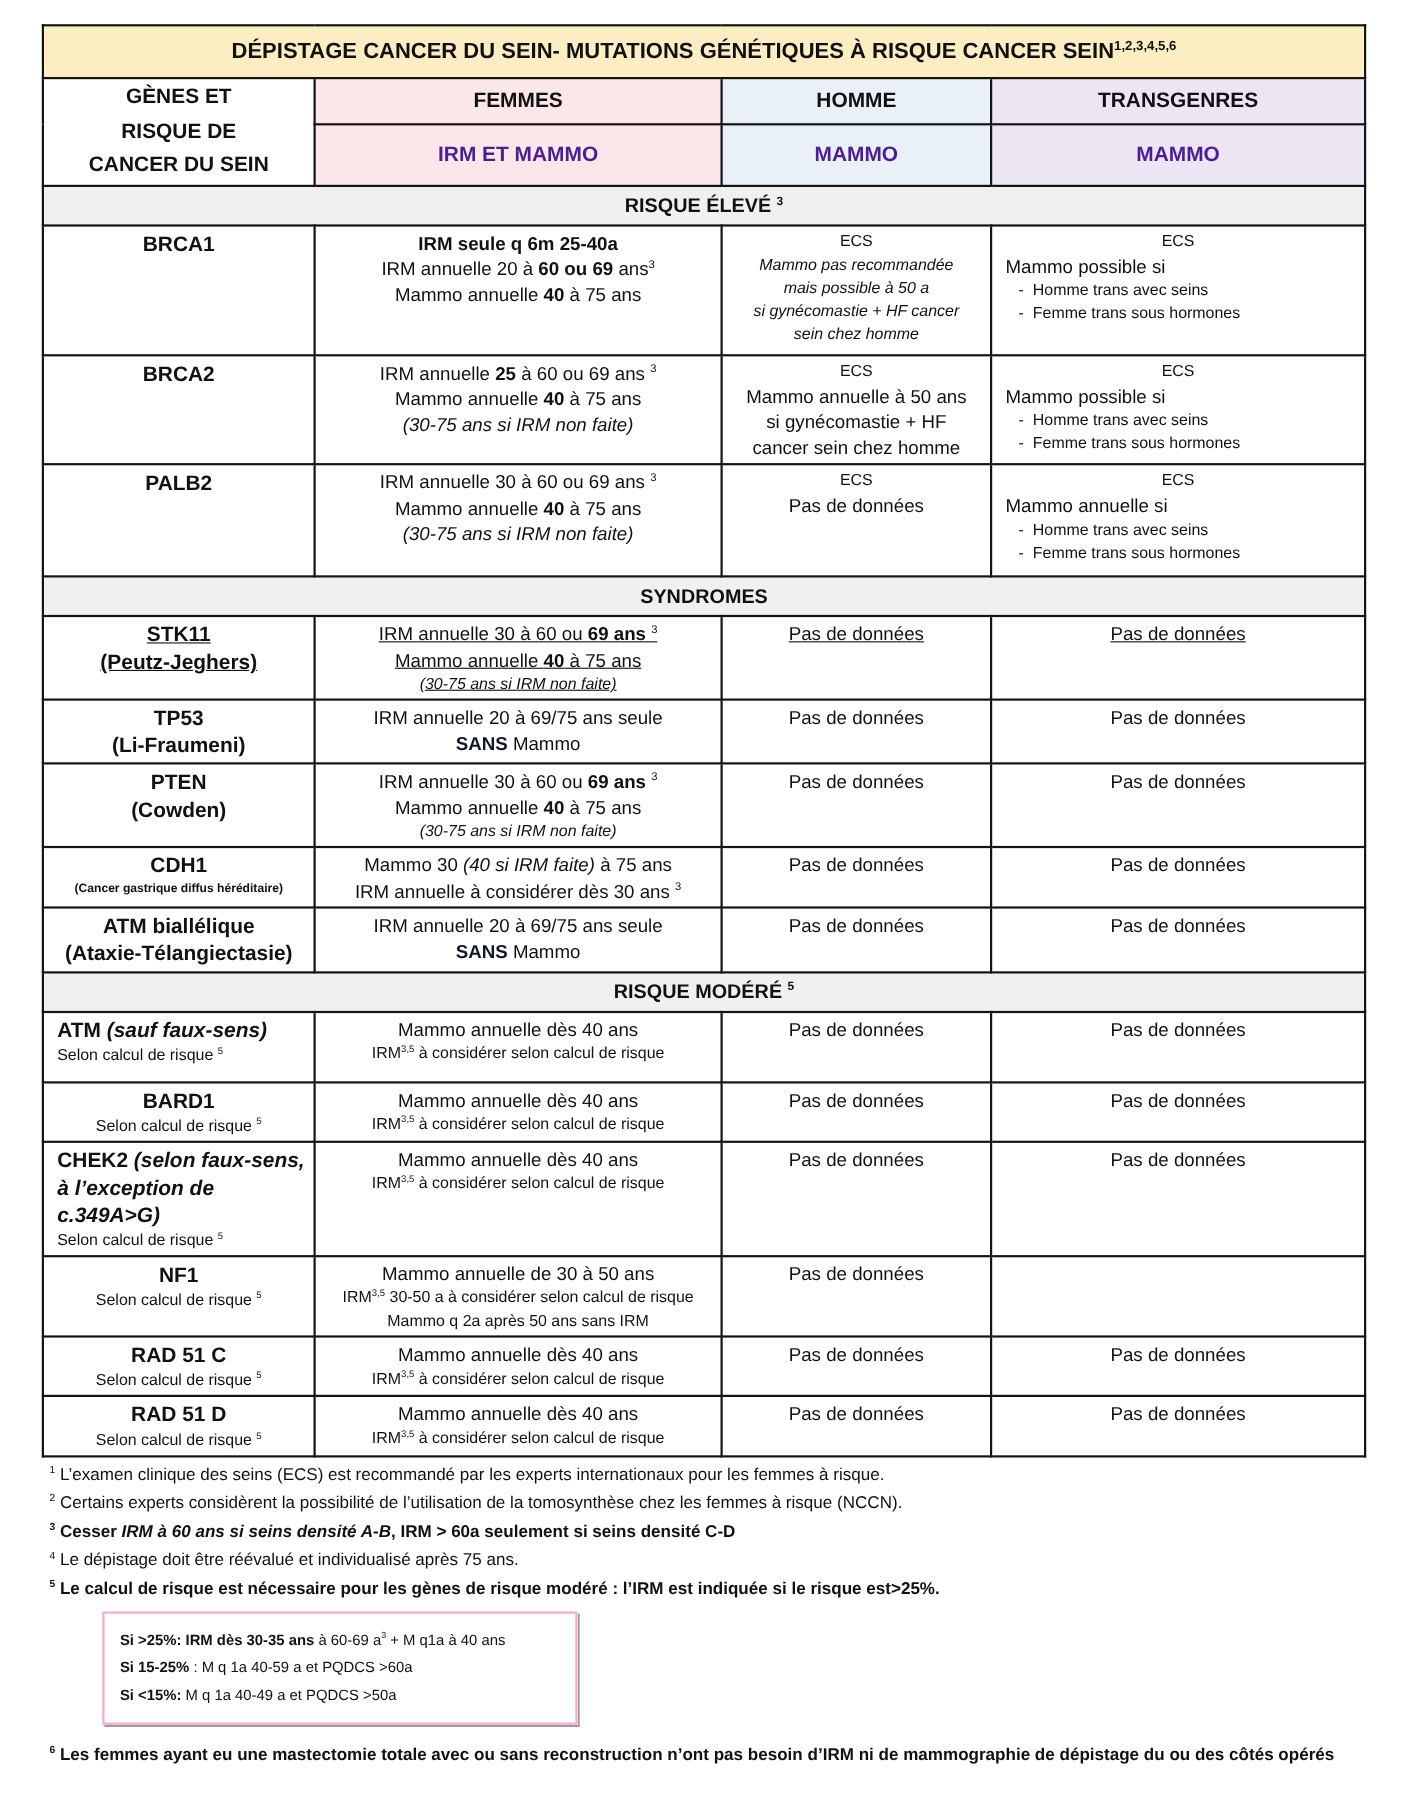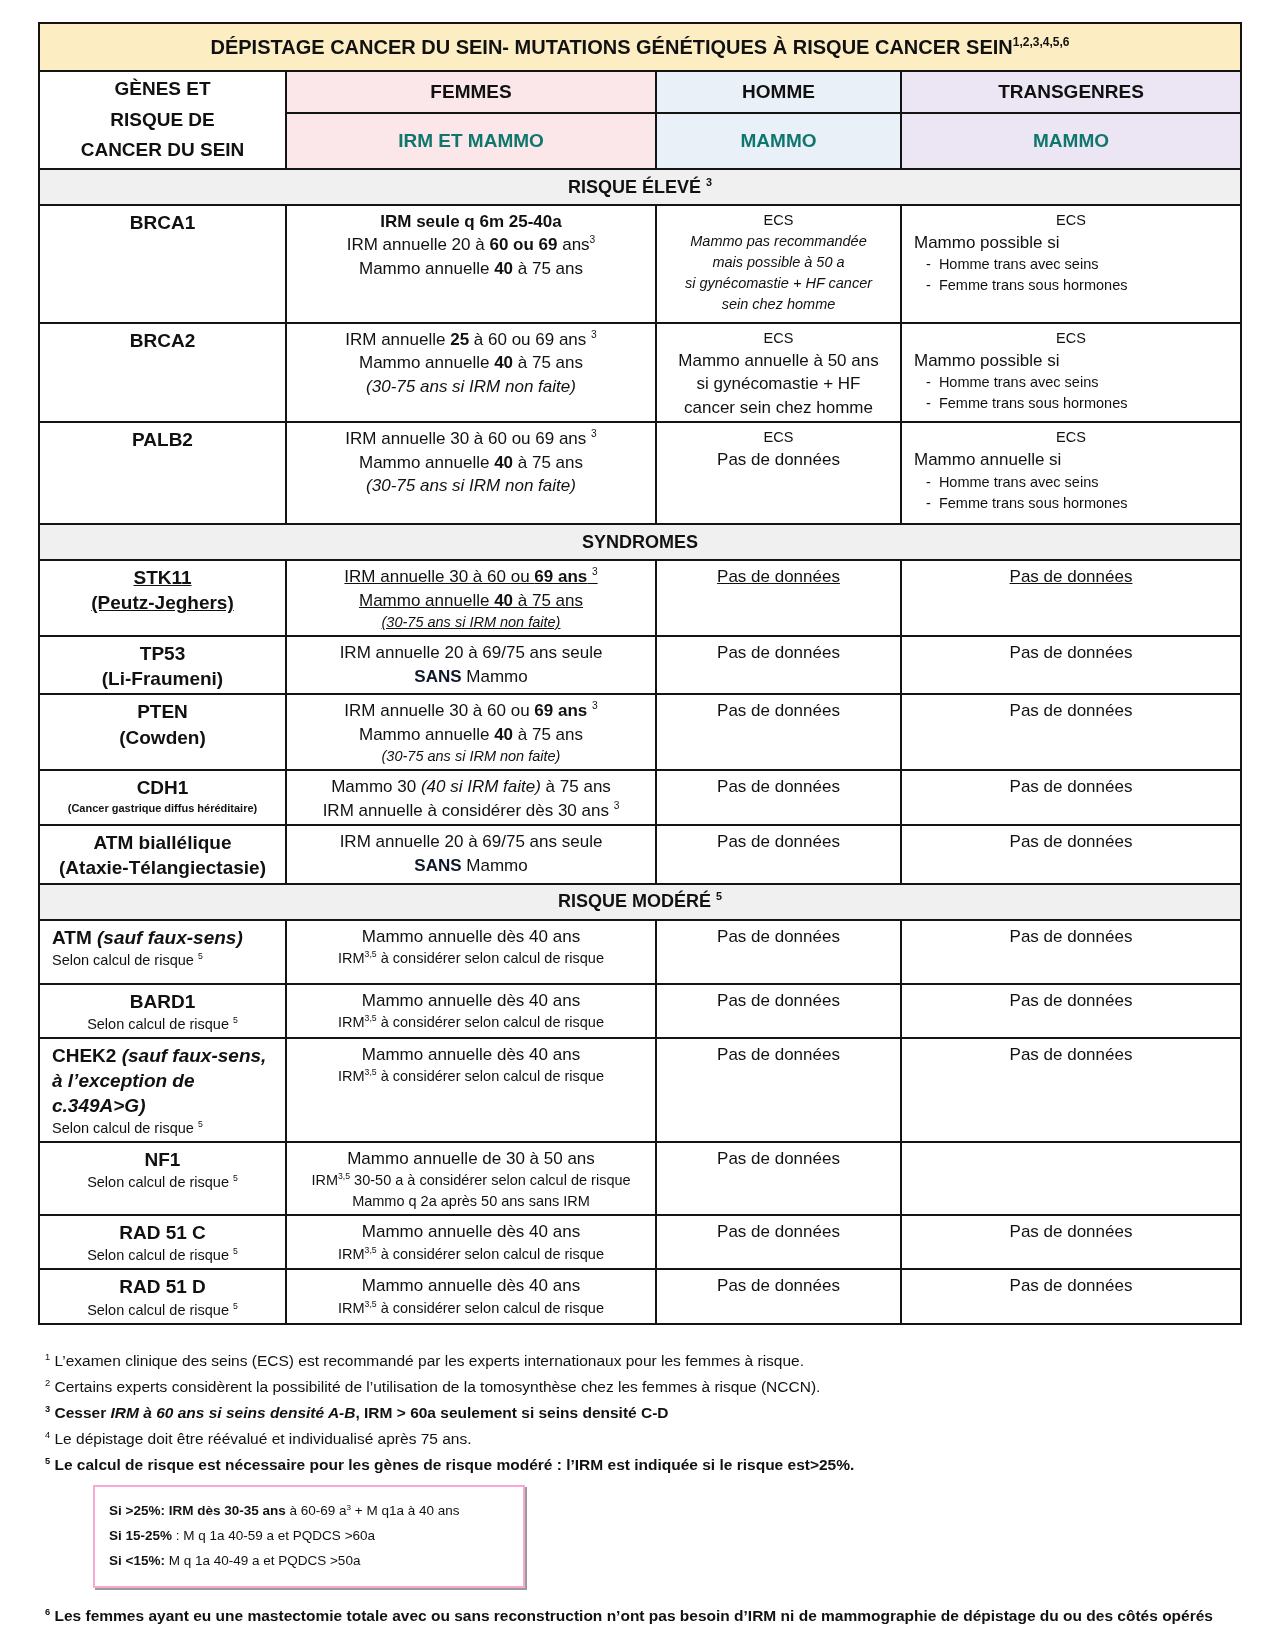"IRM ET MAMMO" td.sub-hdr { color: #0f766e -> #4c1d95 }
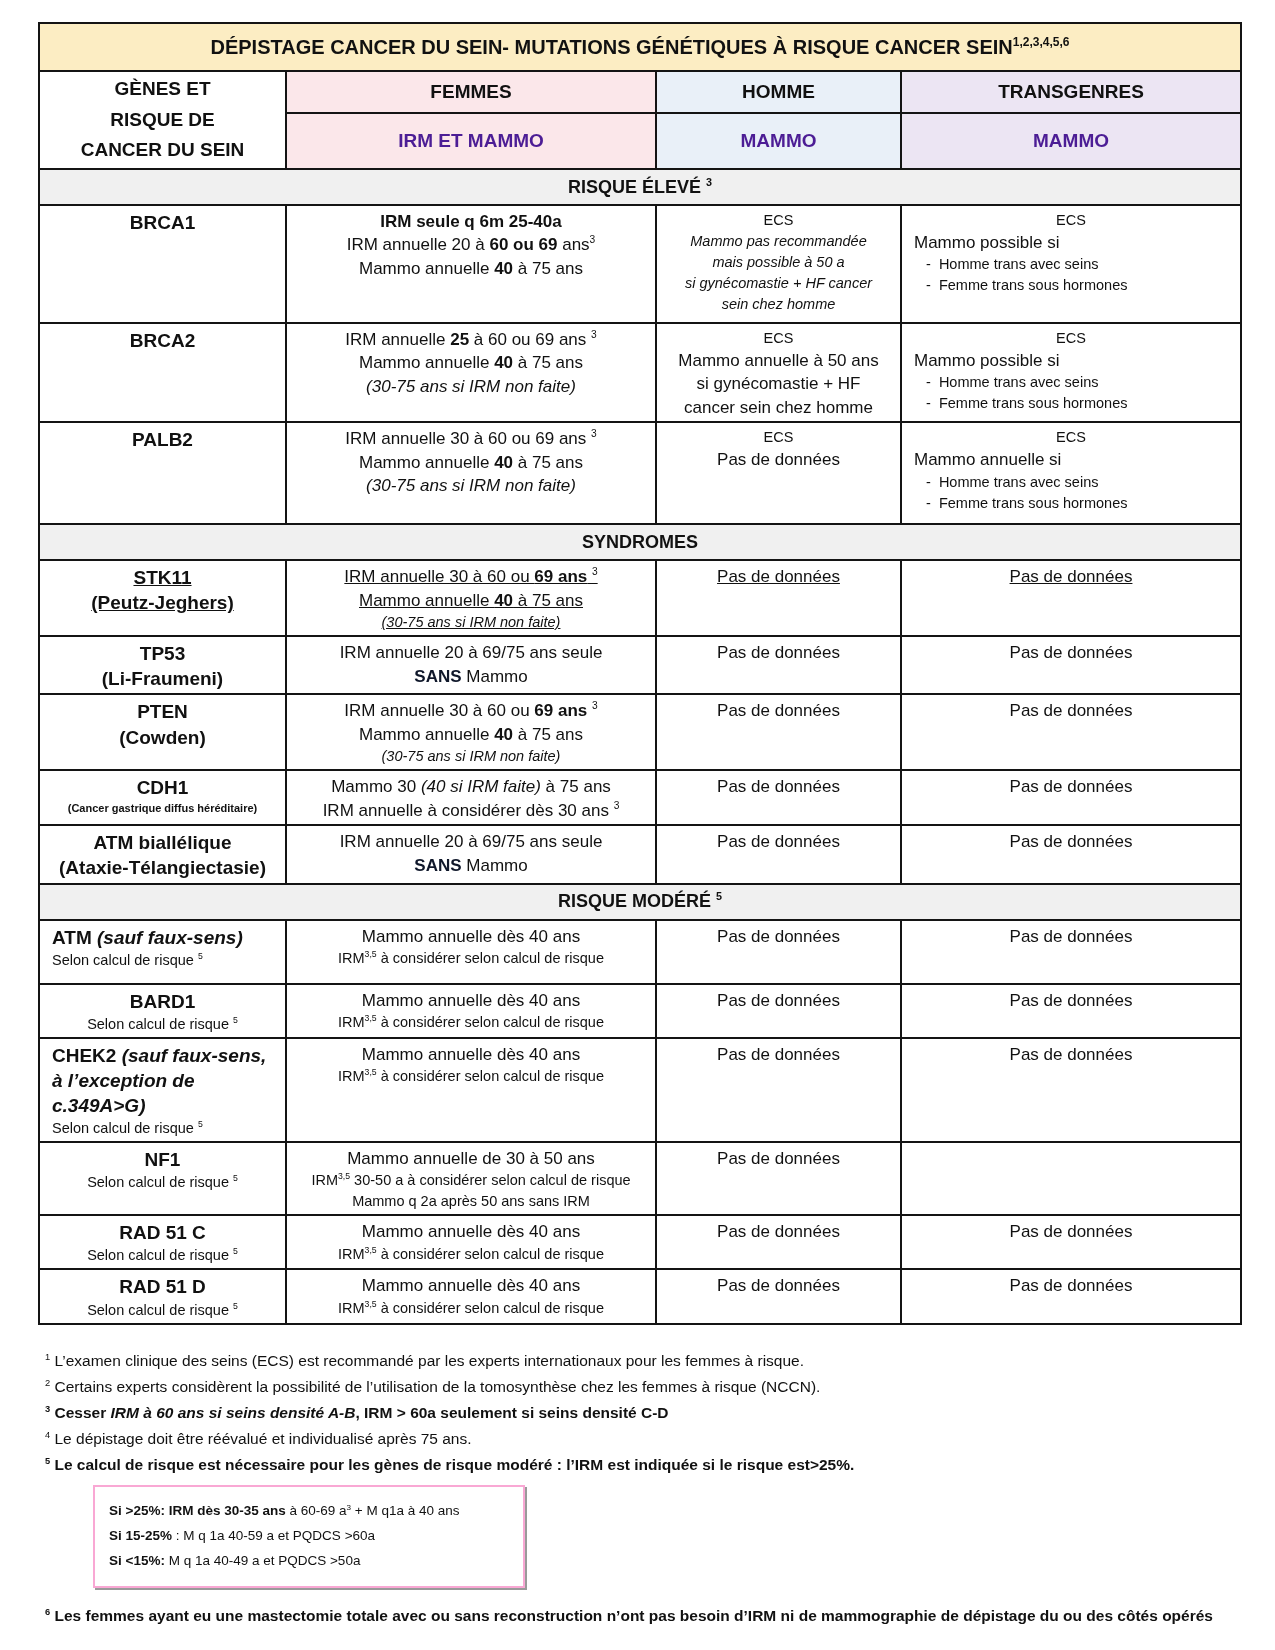"(sauf faux-sens," span.b { text: sauf -> selon }
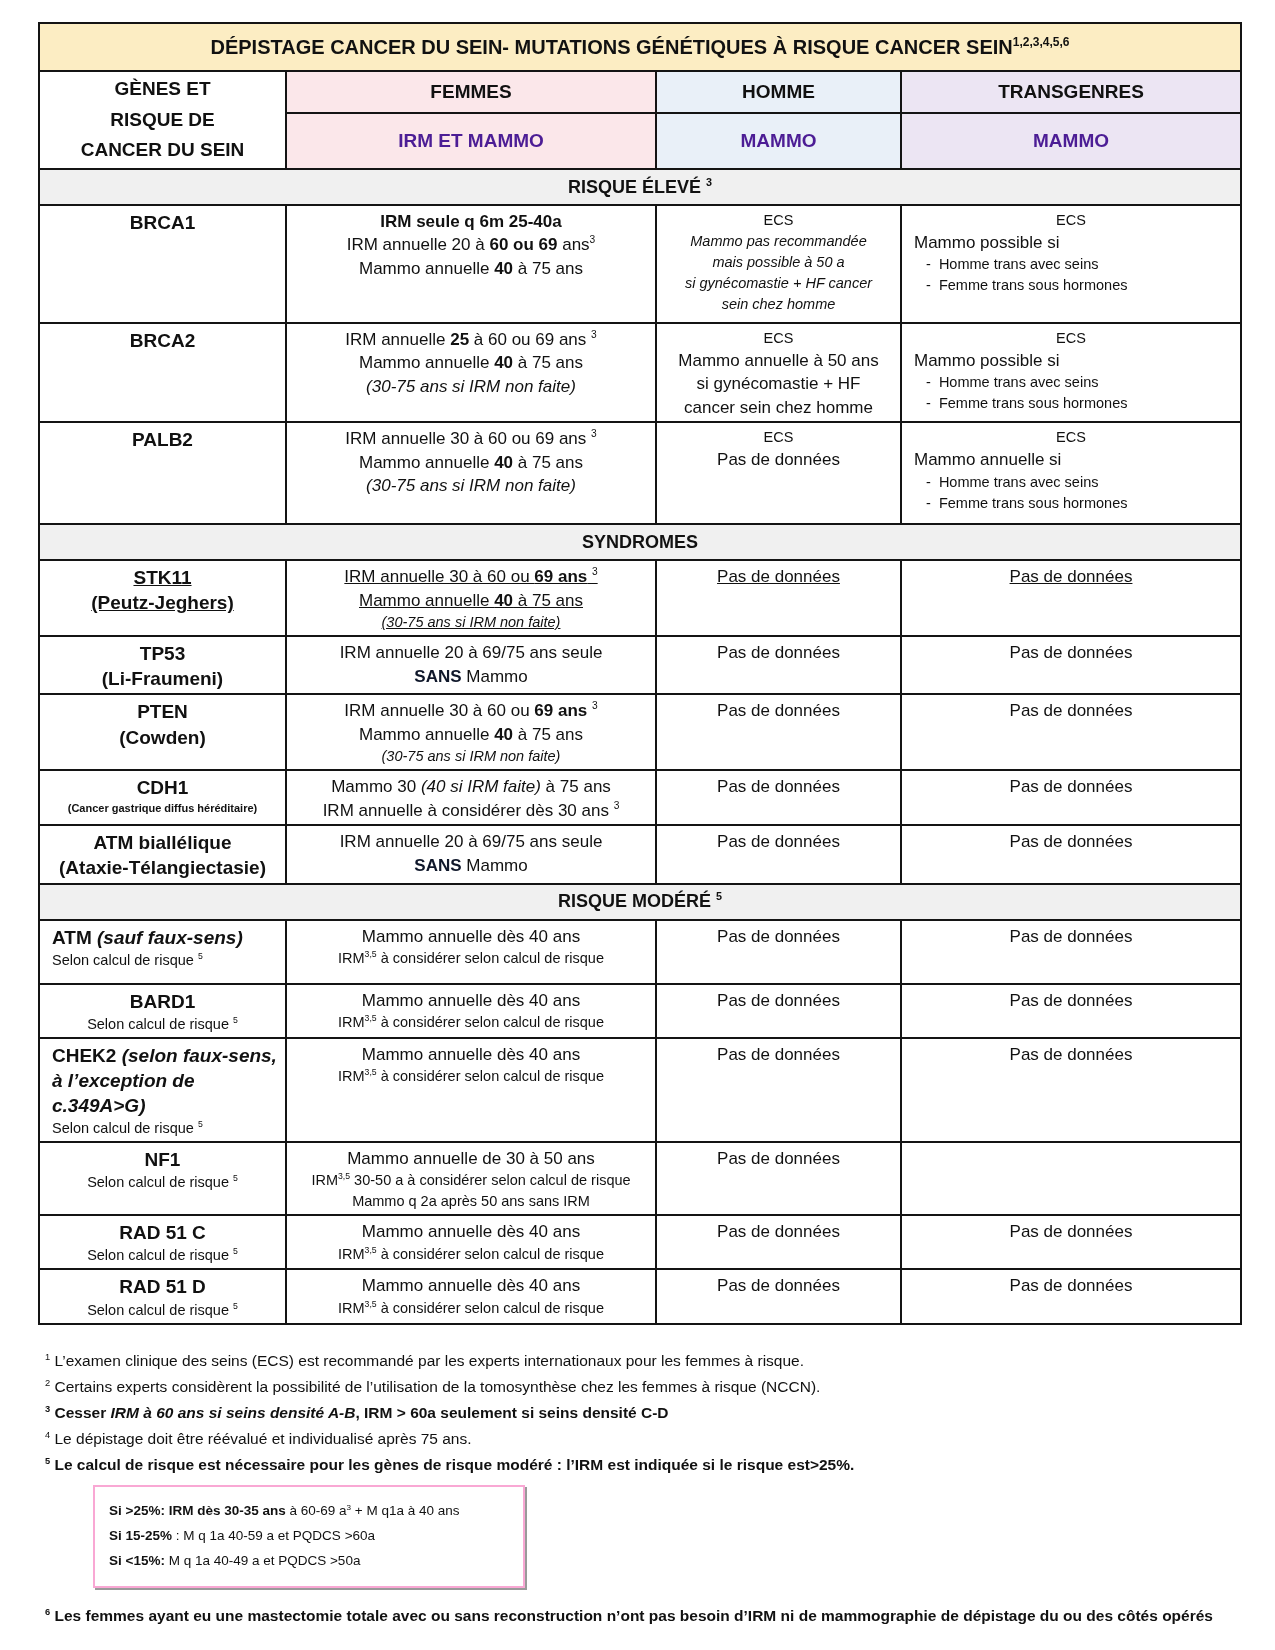"1 L’examen clinique des seins" .footnotes { margin: 24px 0 0 45px -> 4px 0 0 45px }
